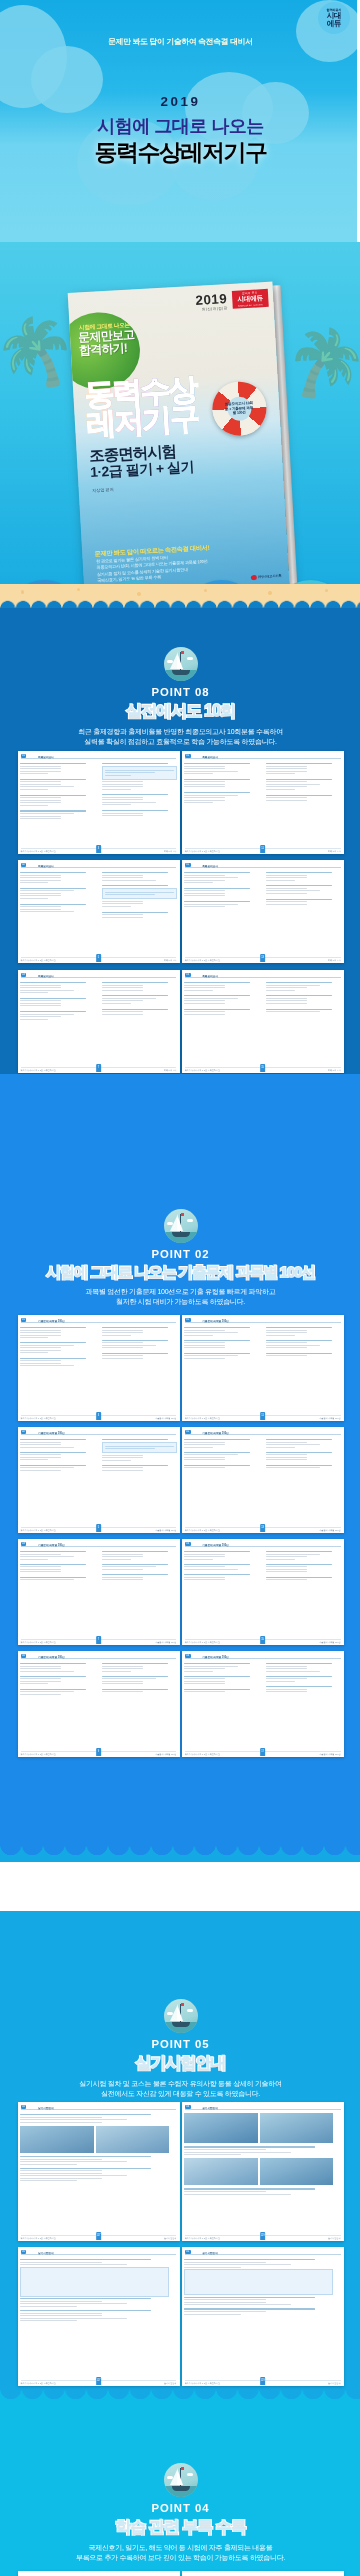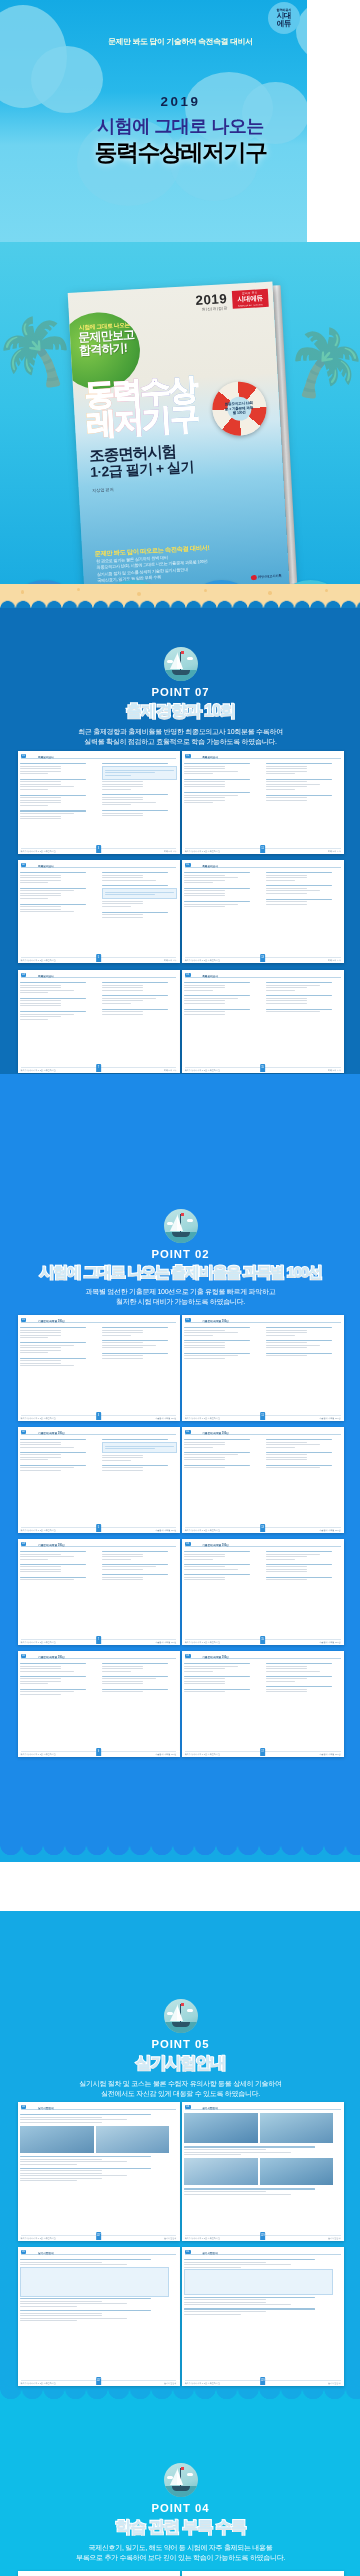"시대" .hero { width: 307px -> 357px }
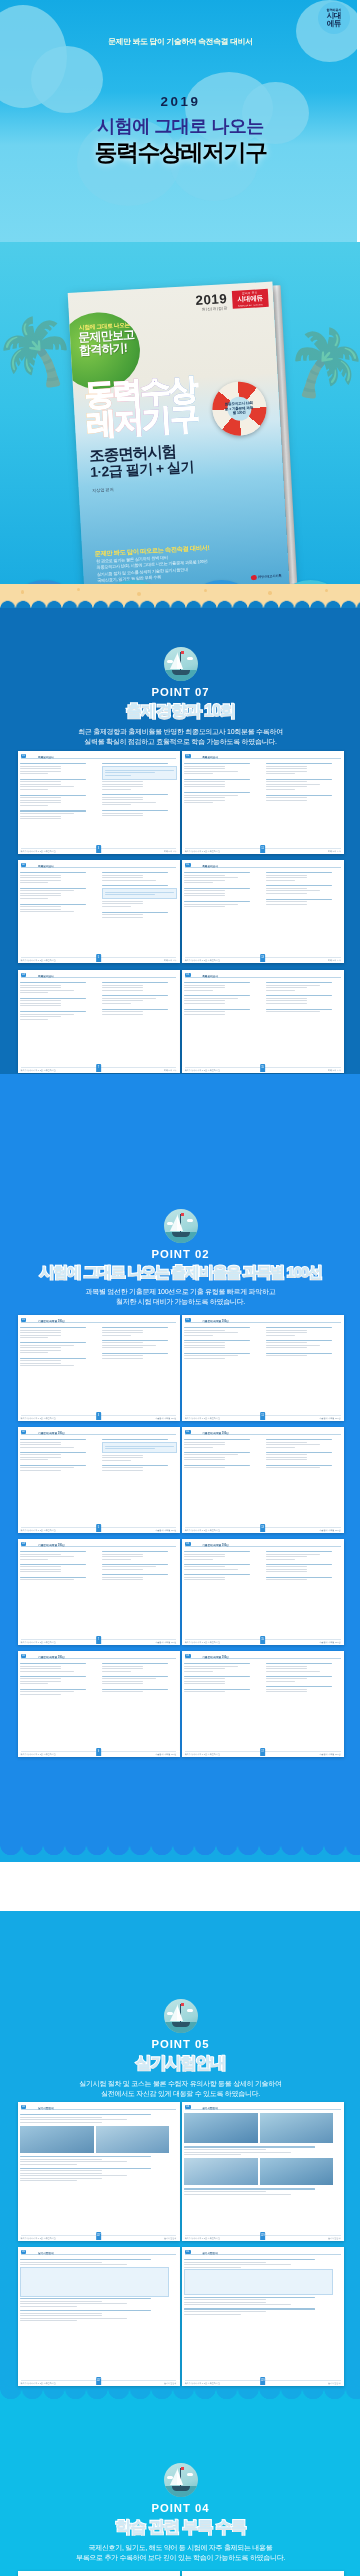"POINT 07" div.pt-label { text: 07 -> 08 }
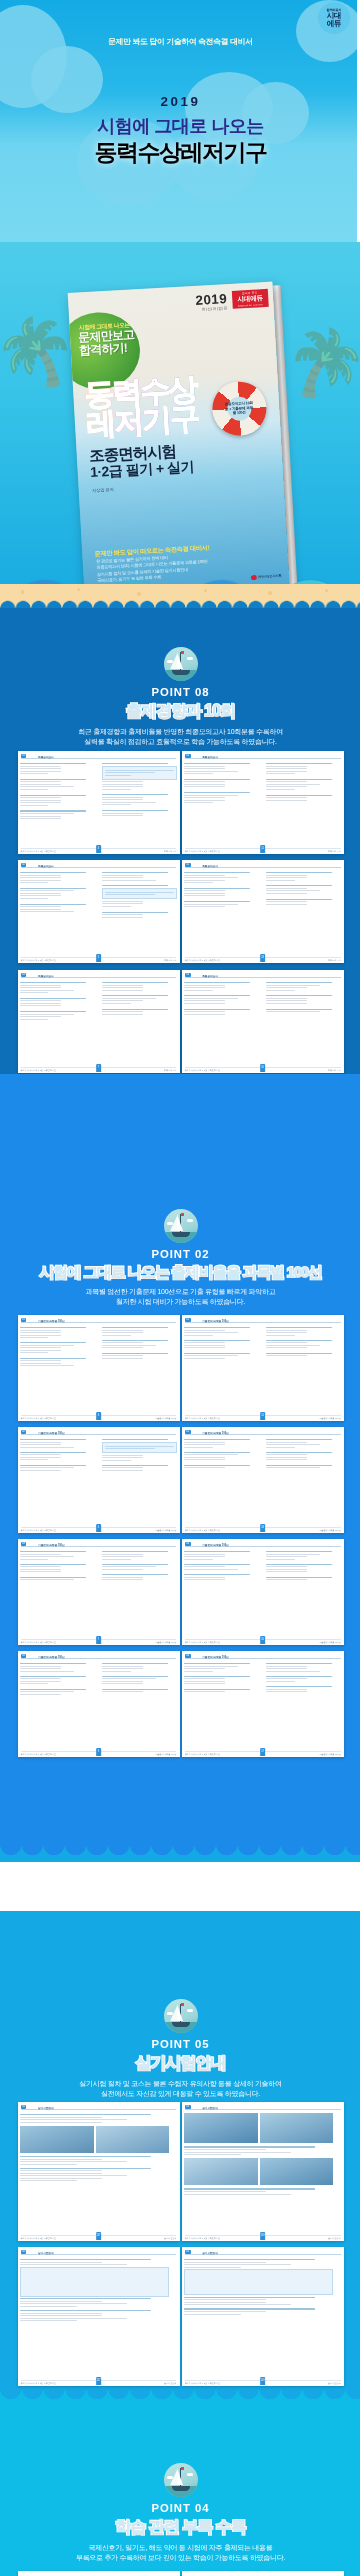"출제경향과 10회" div.pt-title { text: 출제경향과 -> 실전에서도 }
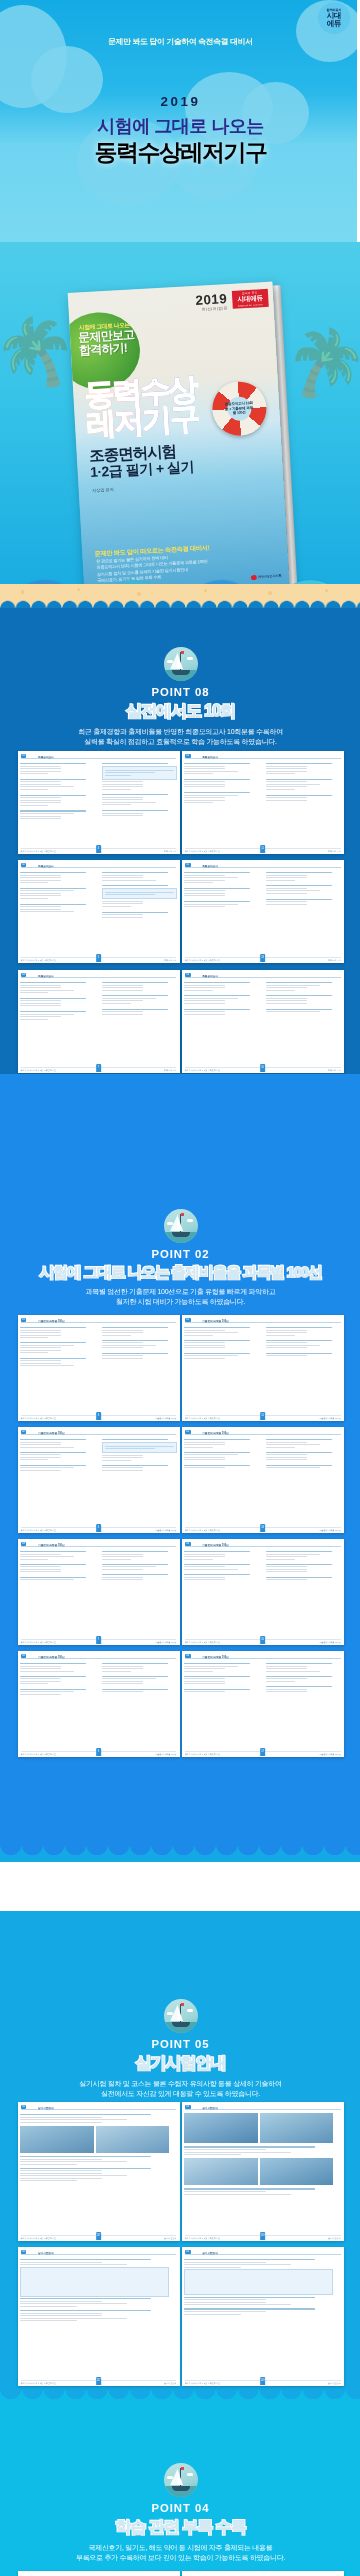"시험에 그대로 나오는 출제비율을 과목별" div.pt-title { text: 출제비율을 -> 기출문제 }
